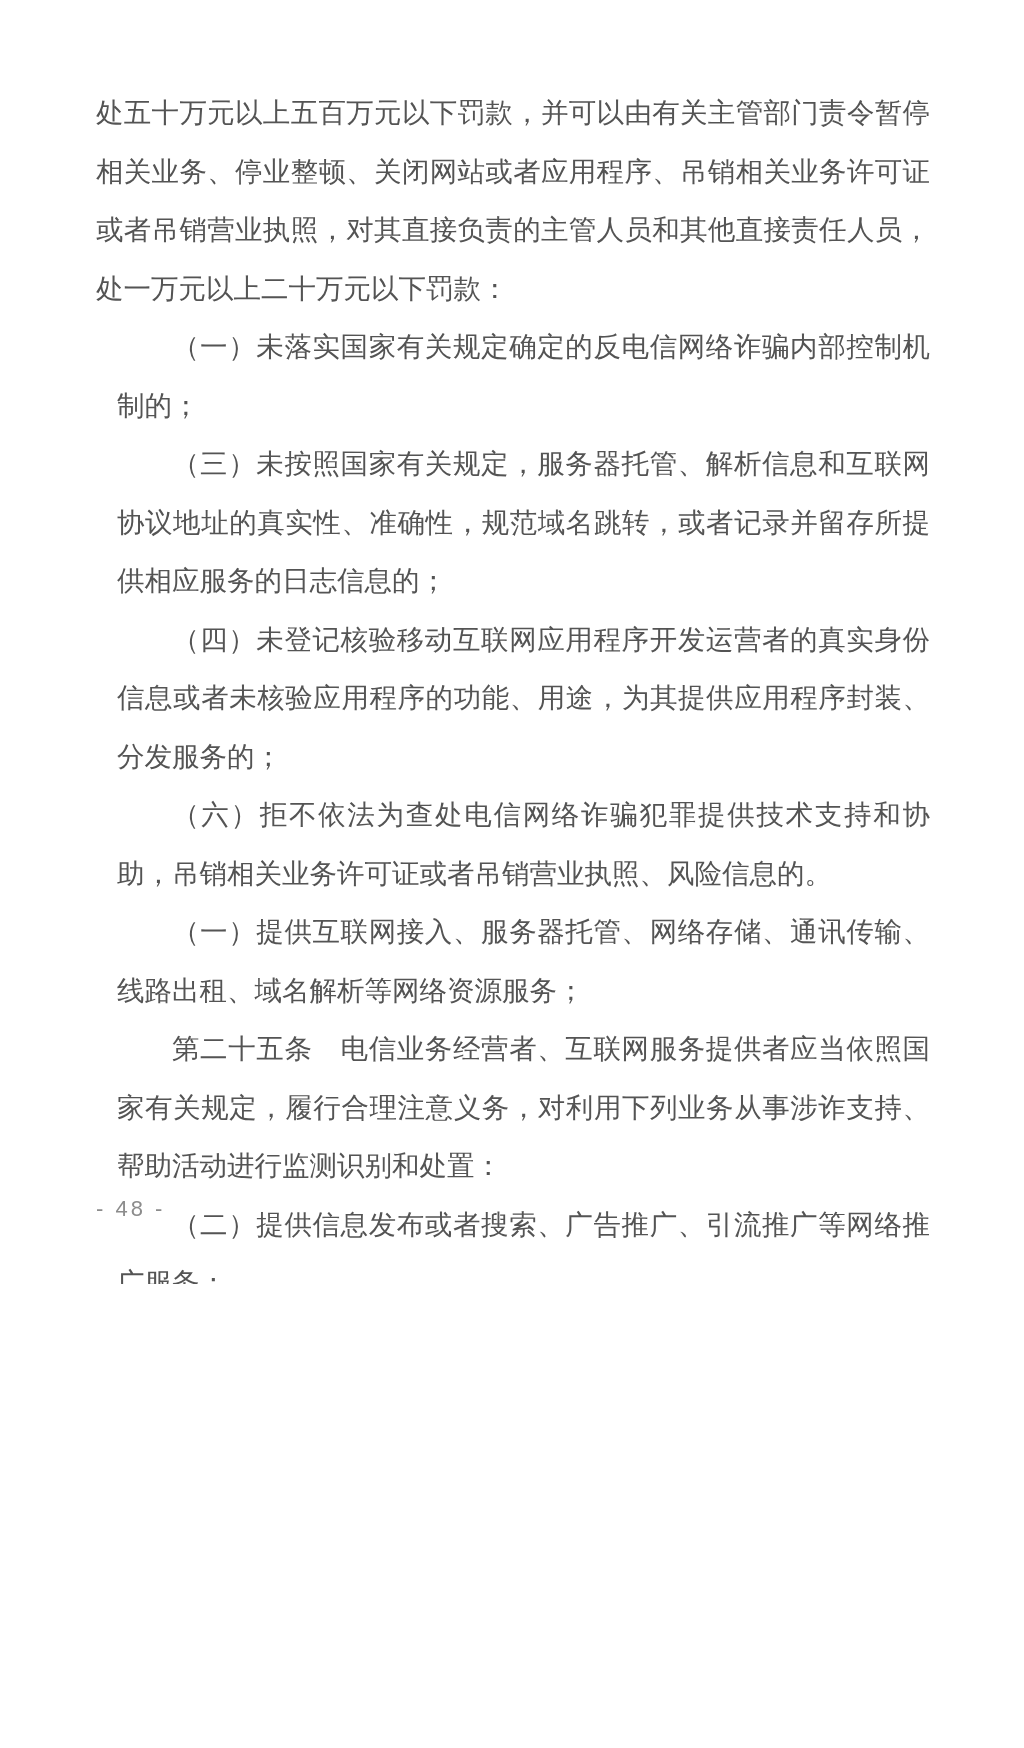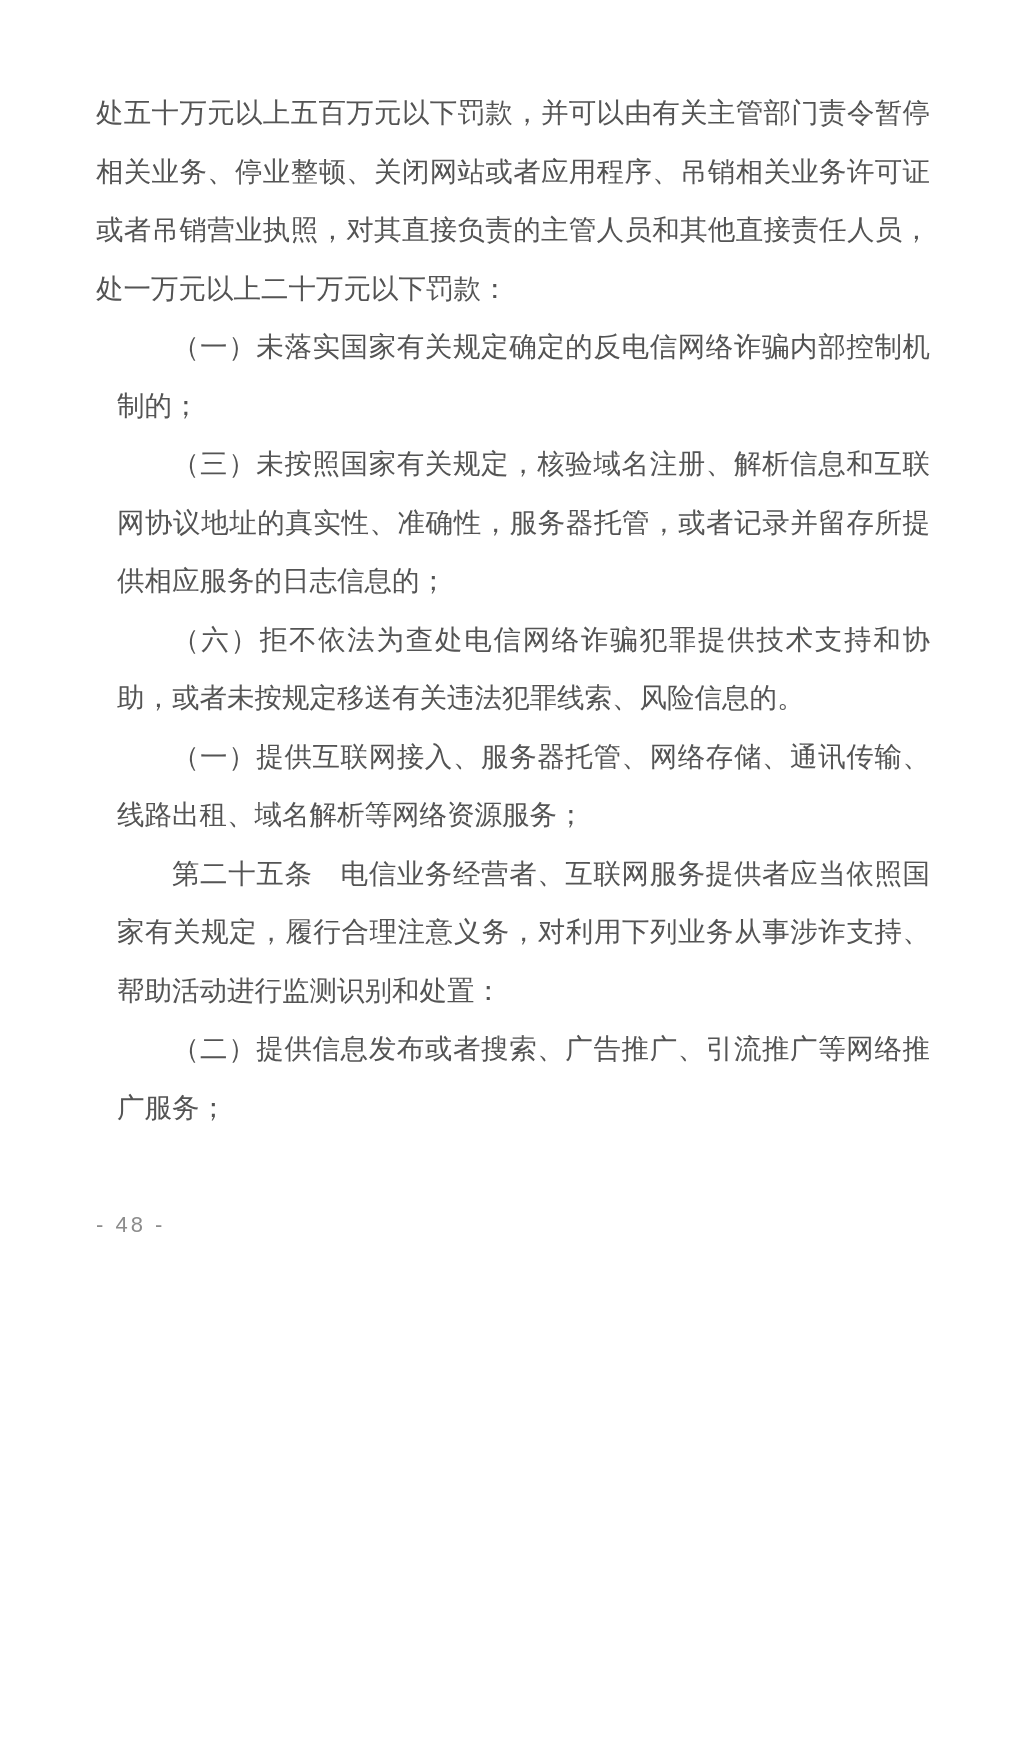"（三）未按照国家有关规定，核验域名注册、解析信息和互联网协议地址的真实性、准确性" p.indent { text: 核验域名注册、解析信息和互联网协议地址的真实性、准确性，服务器托管 -> 服务器托管、解析信息和互联网协议地址的真实性、准确性，规范域名跳转 }
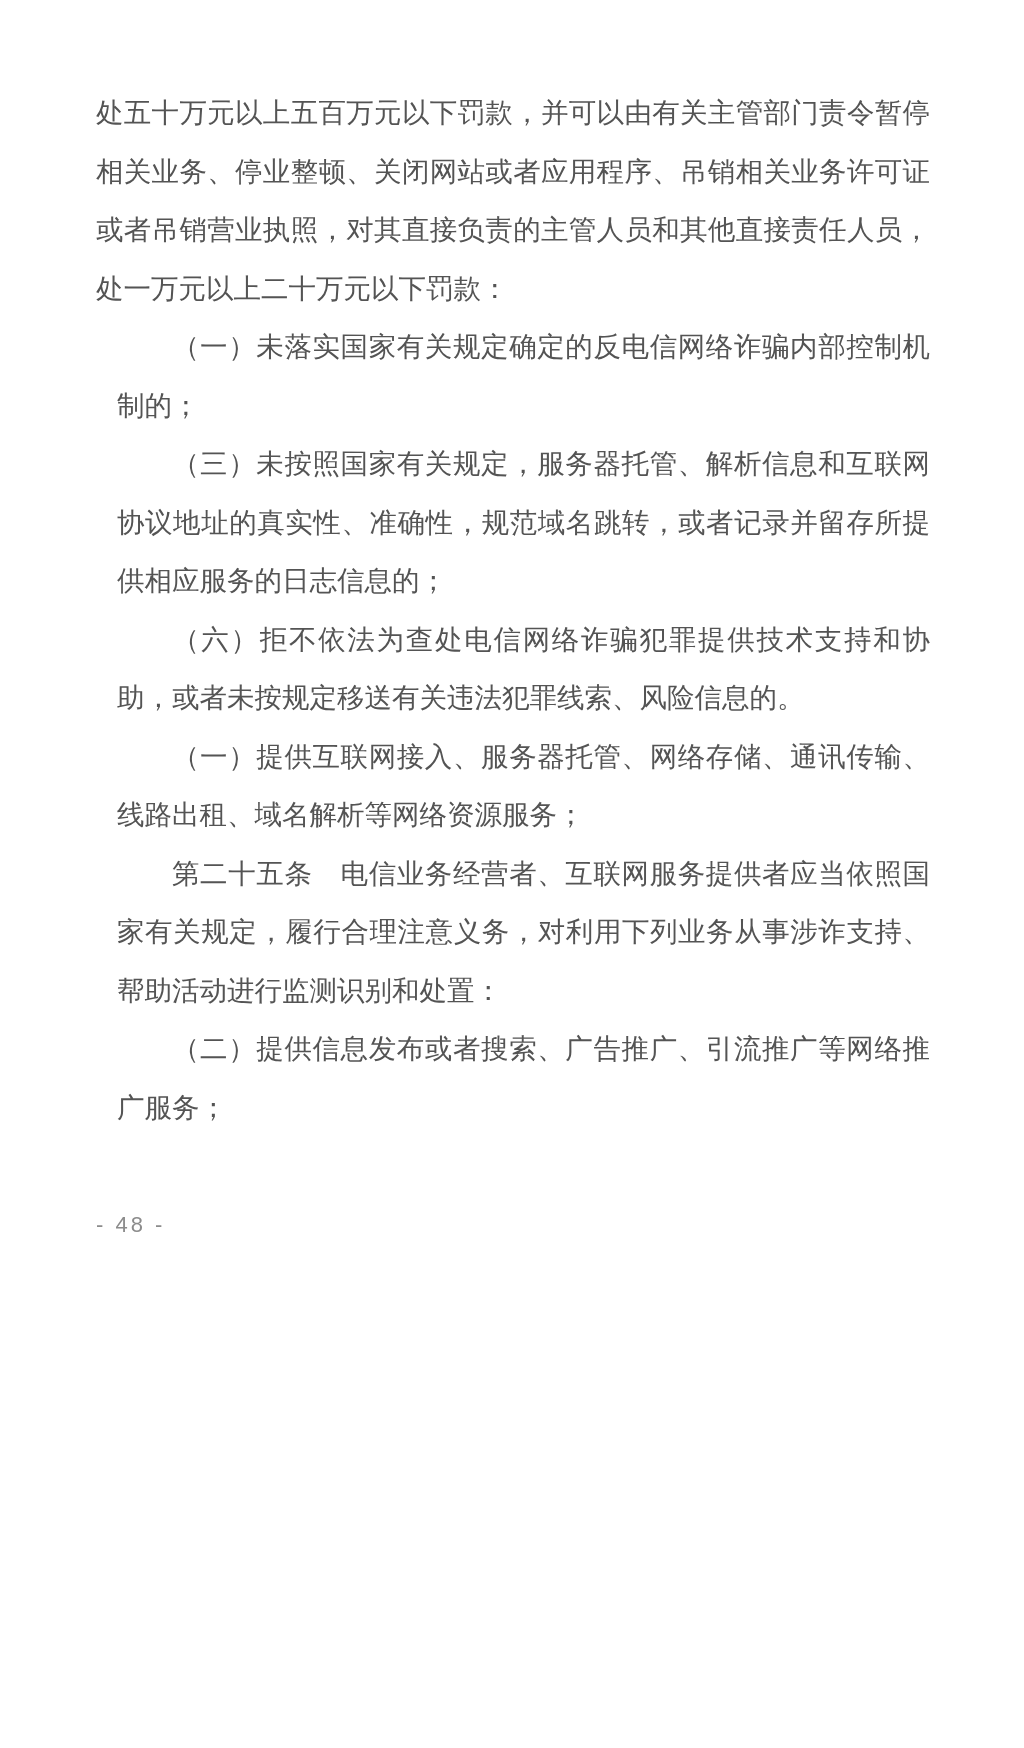"（四）未登记核验移动互联网应用程序开发运营者的真实身份信息或者未核验应用程序的功" p.indent { html: none -> <p>（四）未登记核验移动互联网应用程序开发运营者的真实身份信息或者未核验应用程序的功能、用途，为其提供应用程序封装、分发服务的；</p> }
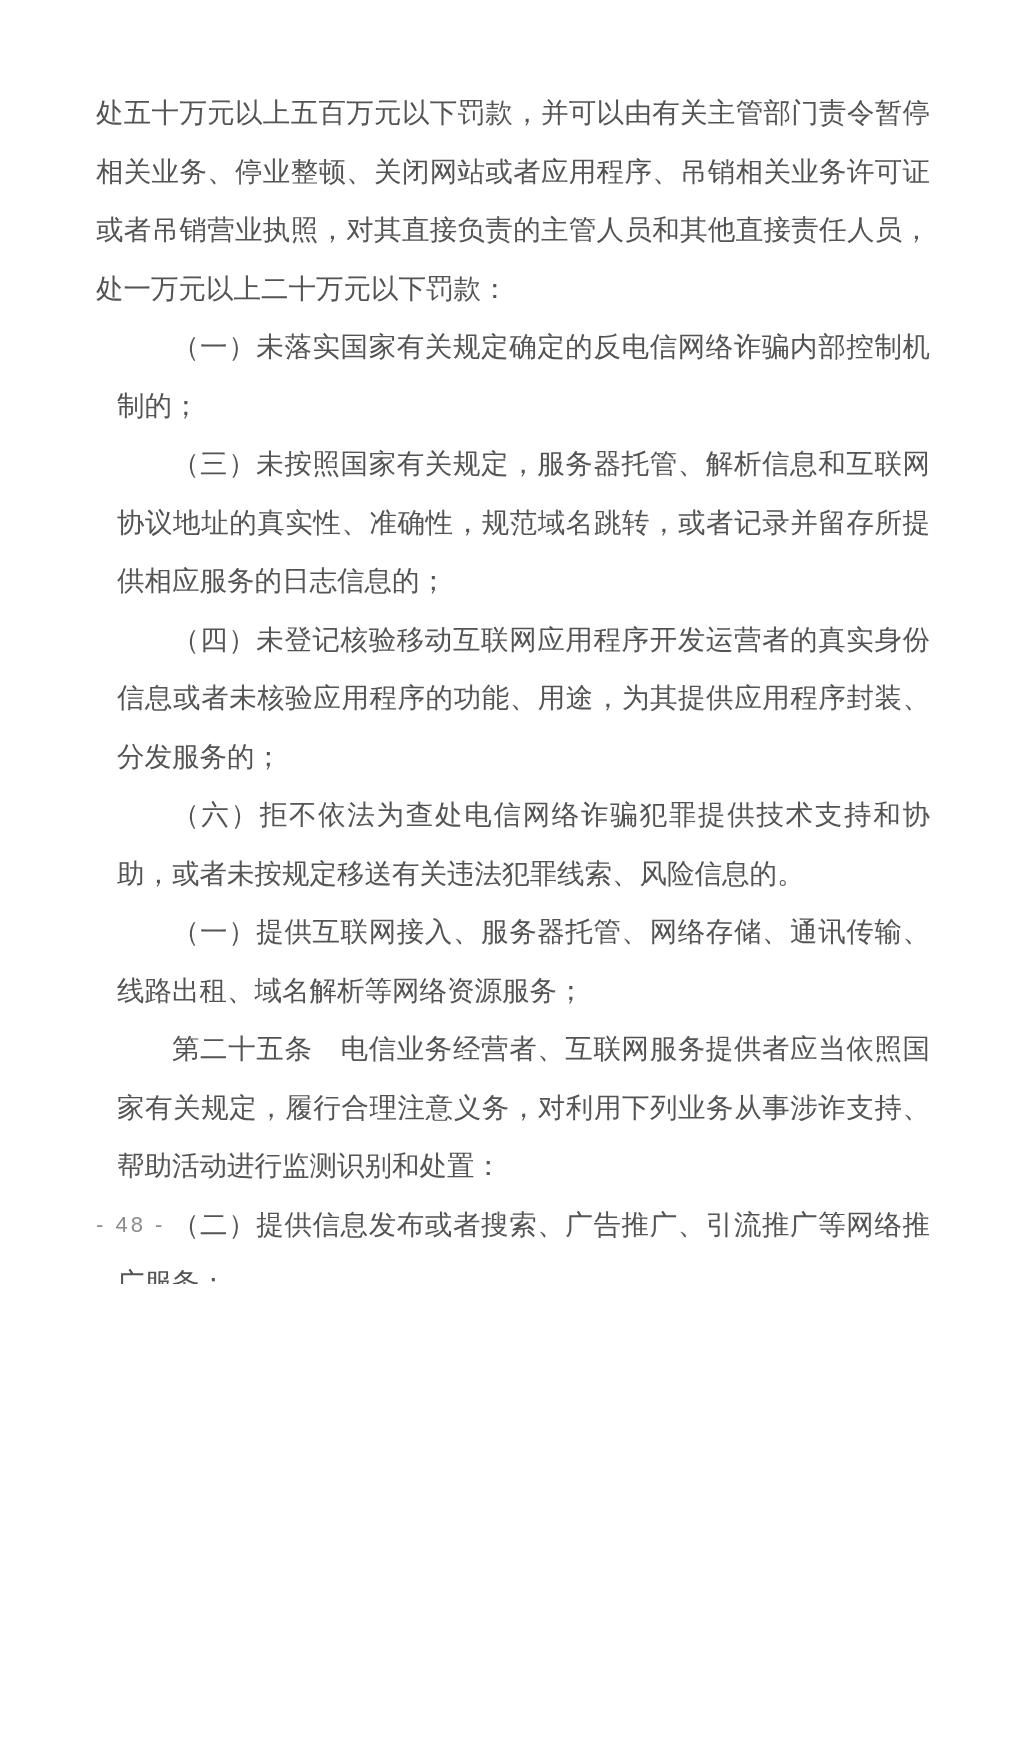"（六）拒不依法为查处电信网络诈骗犯罪提供技术支持和协助，或者未按规定移送有关违法" p.indent { text: 或者未按规定移送有关违法犯罪线索 -> 吊销相关业务许可证或者吊销营业执照 }
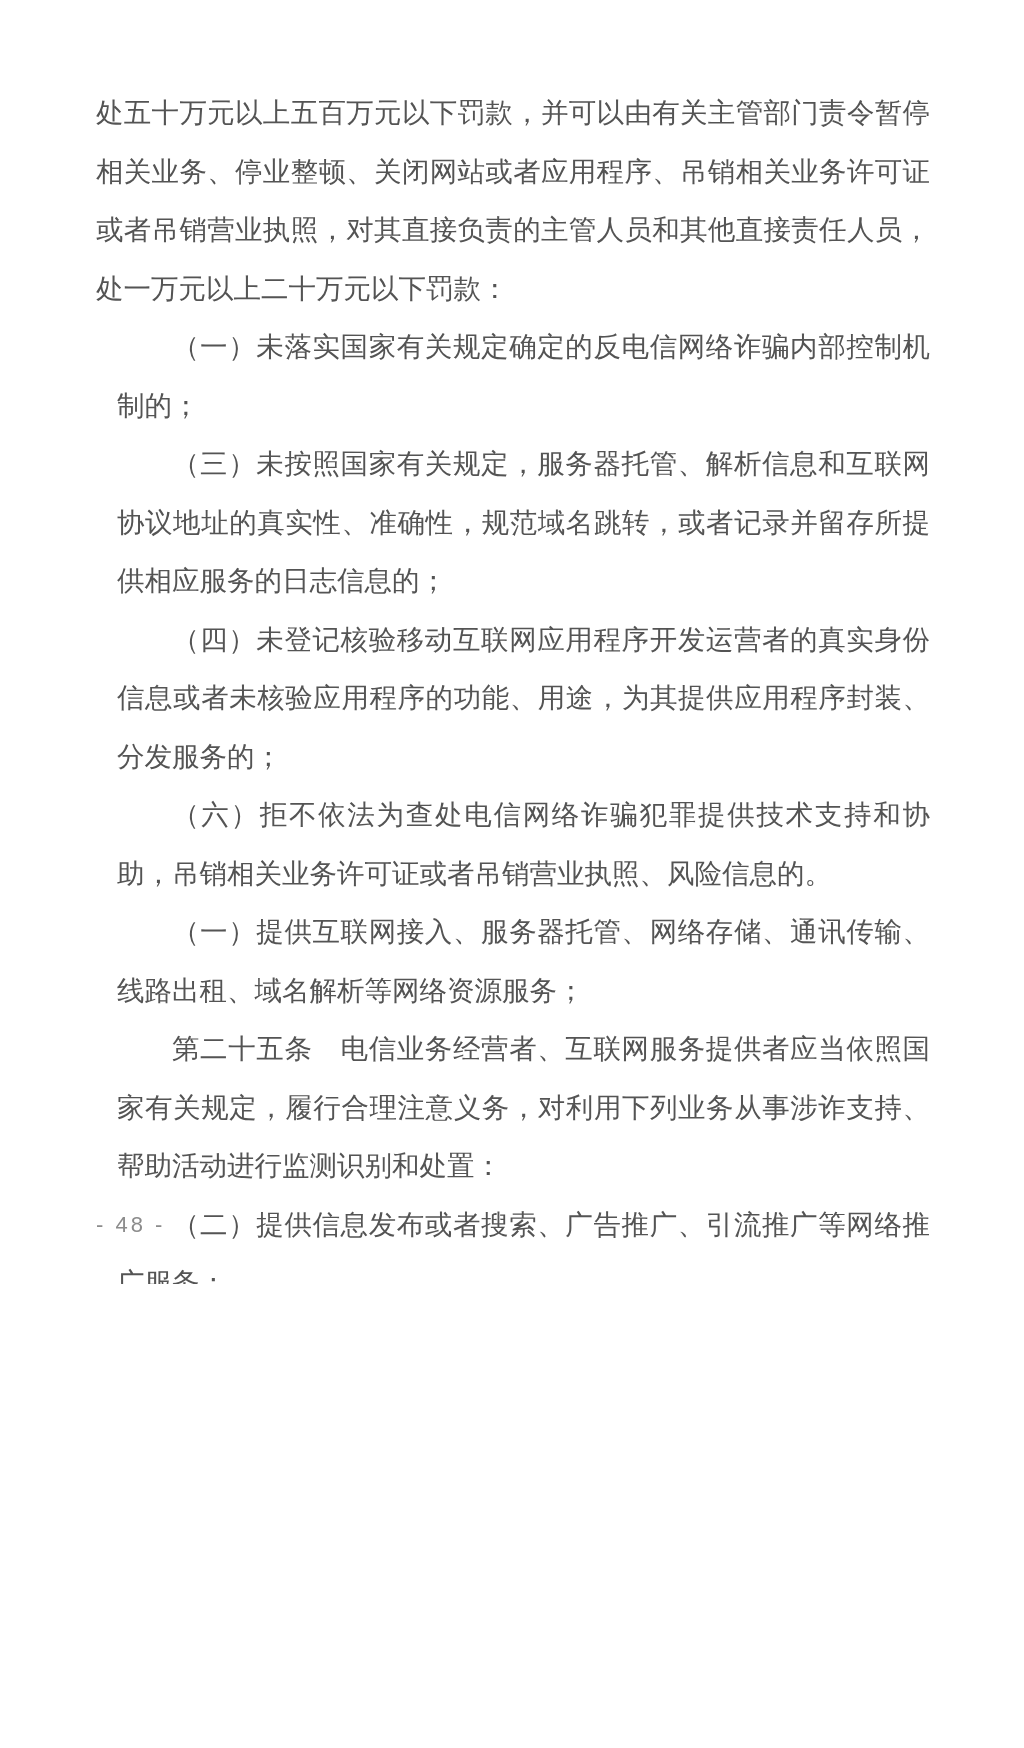"- 48 -" .footer { bottom: 44px -> 60px }
